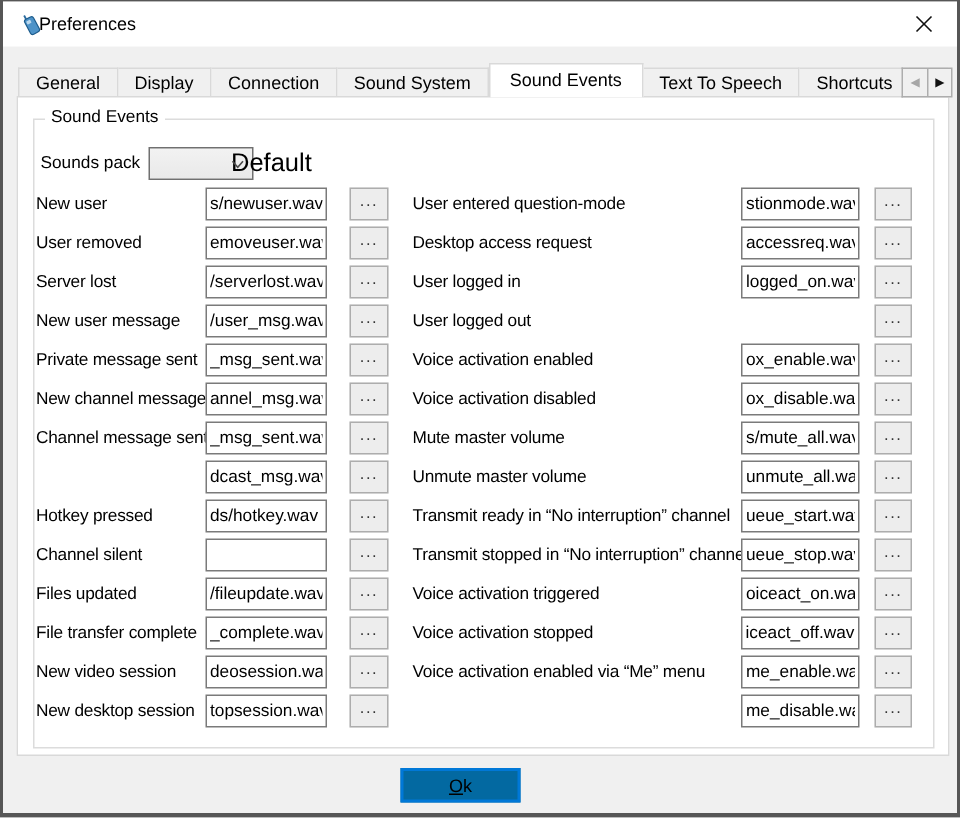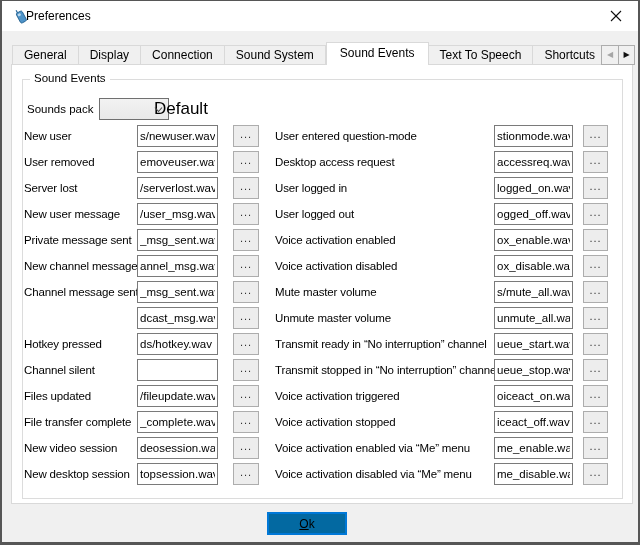"ogged_off.wav" input.wav-input { html: <input> -> none }
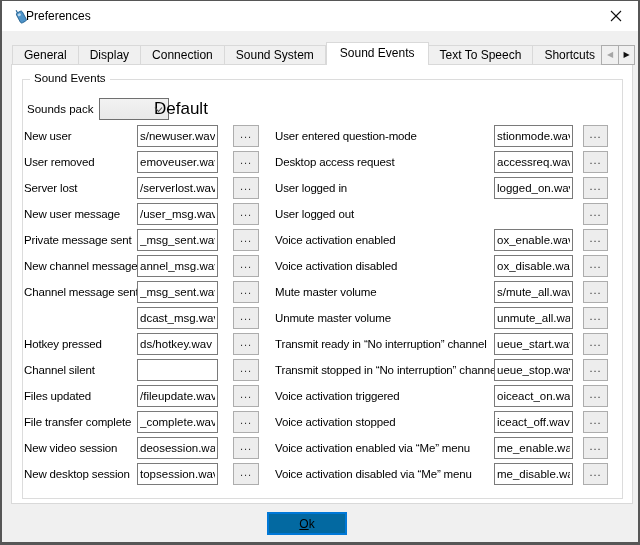"Voice activation disabled via “Me”" span.row-label { html: <span>Voice activation disabled via “Me” menu</span> -> none }
